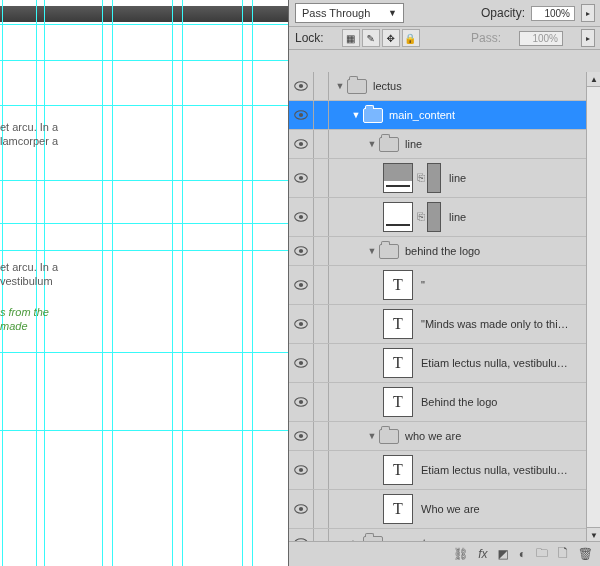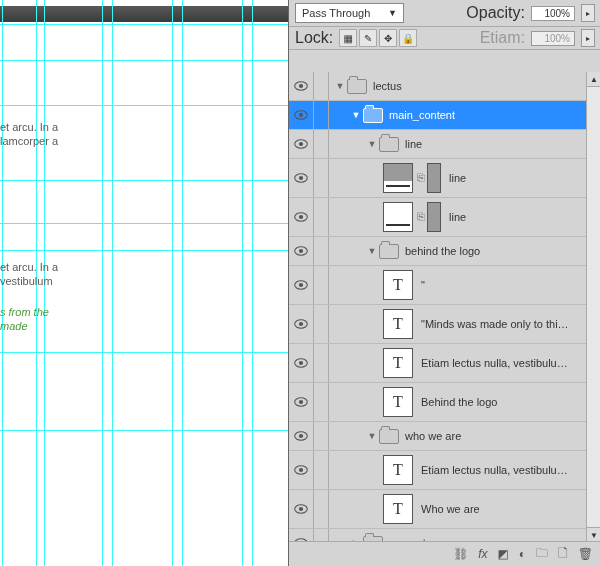"Opacity:" .label { font-size: 16px -> 12px }
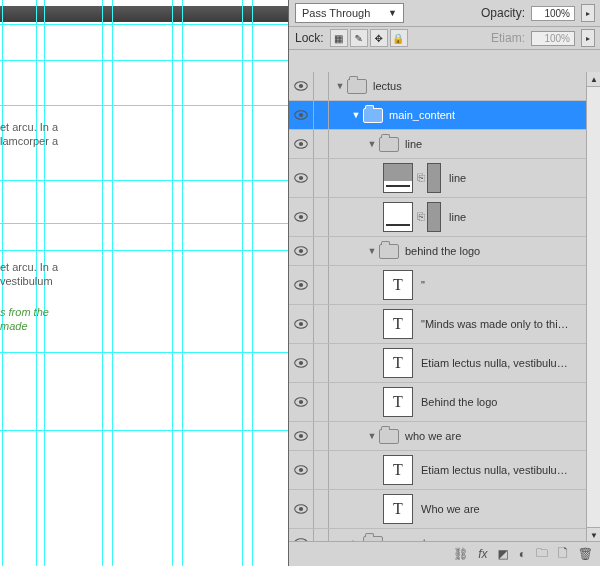"Lock:" .locks { gap: 6px -> 18px }
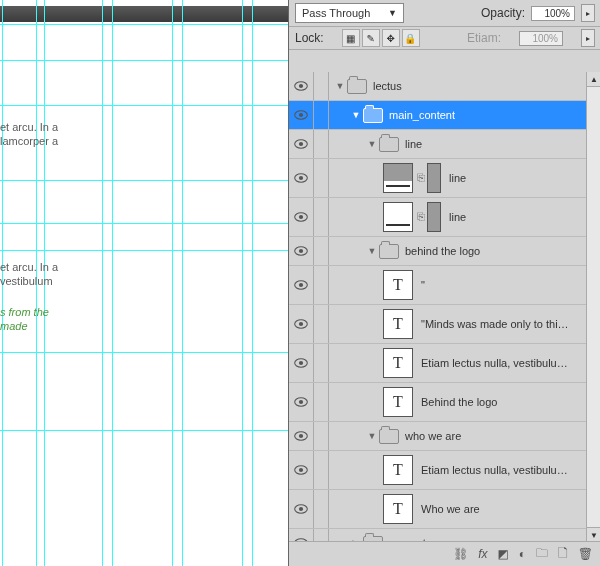"Etiam:" span.label { text: Etiam -> Pass }
